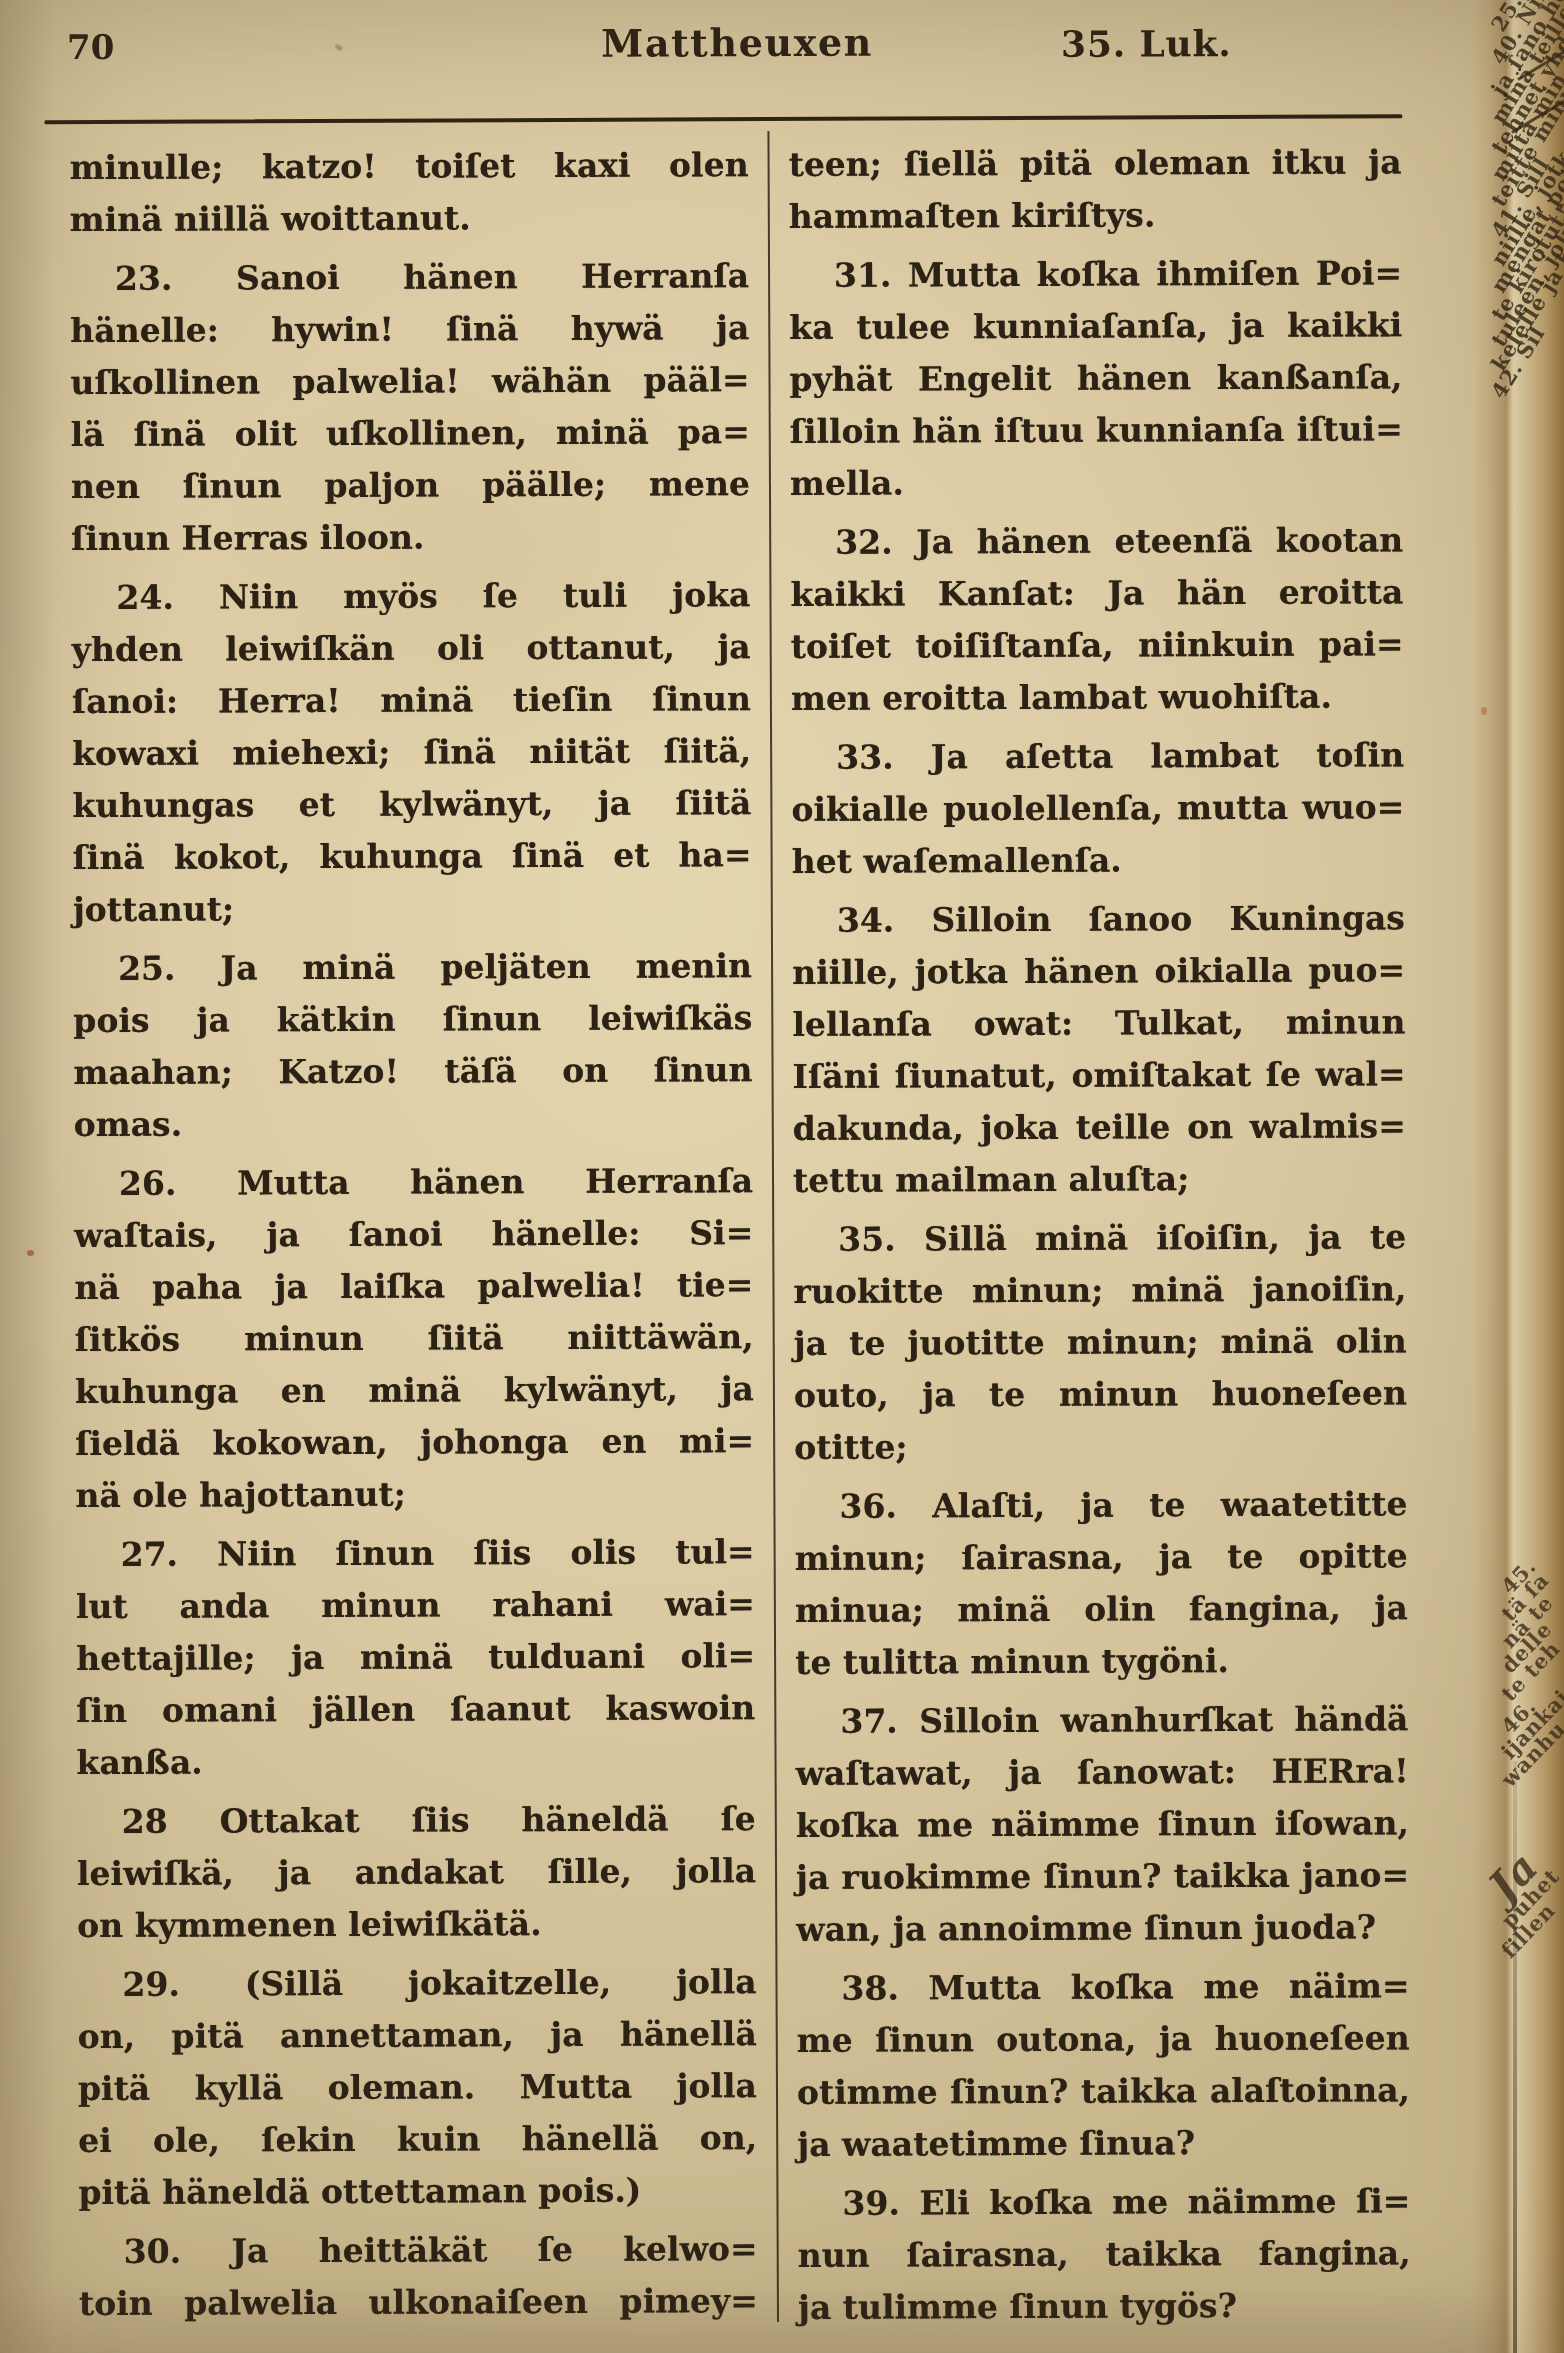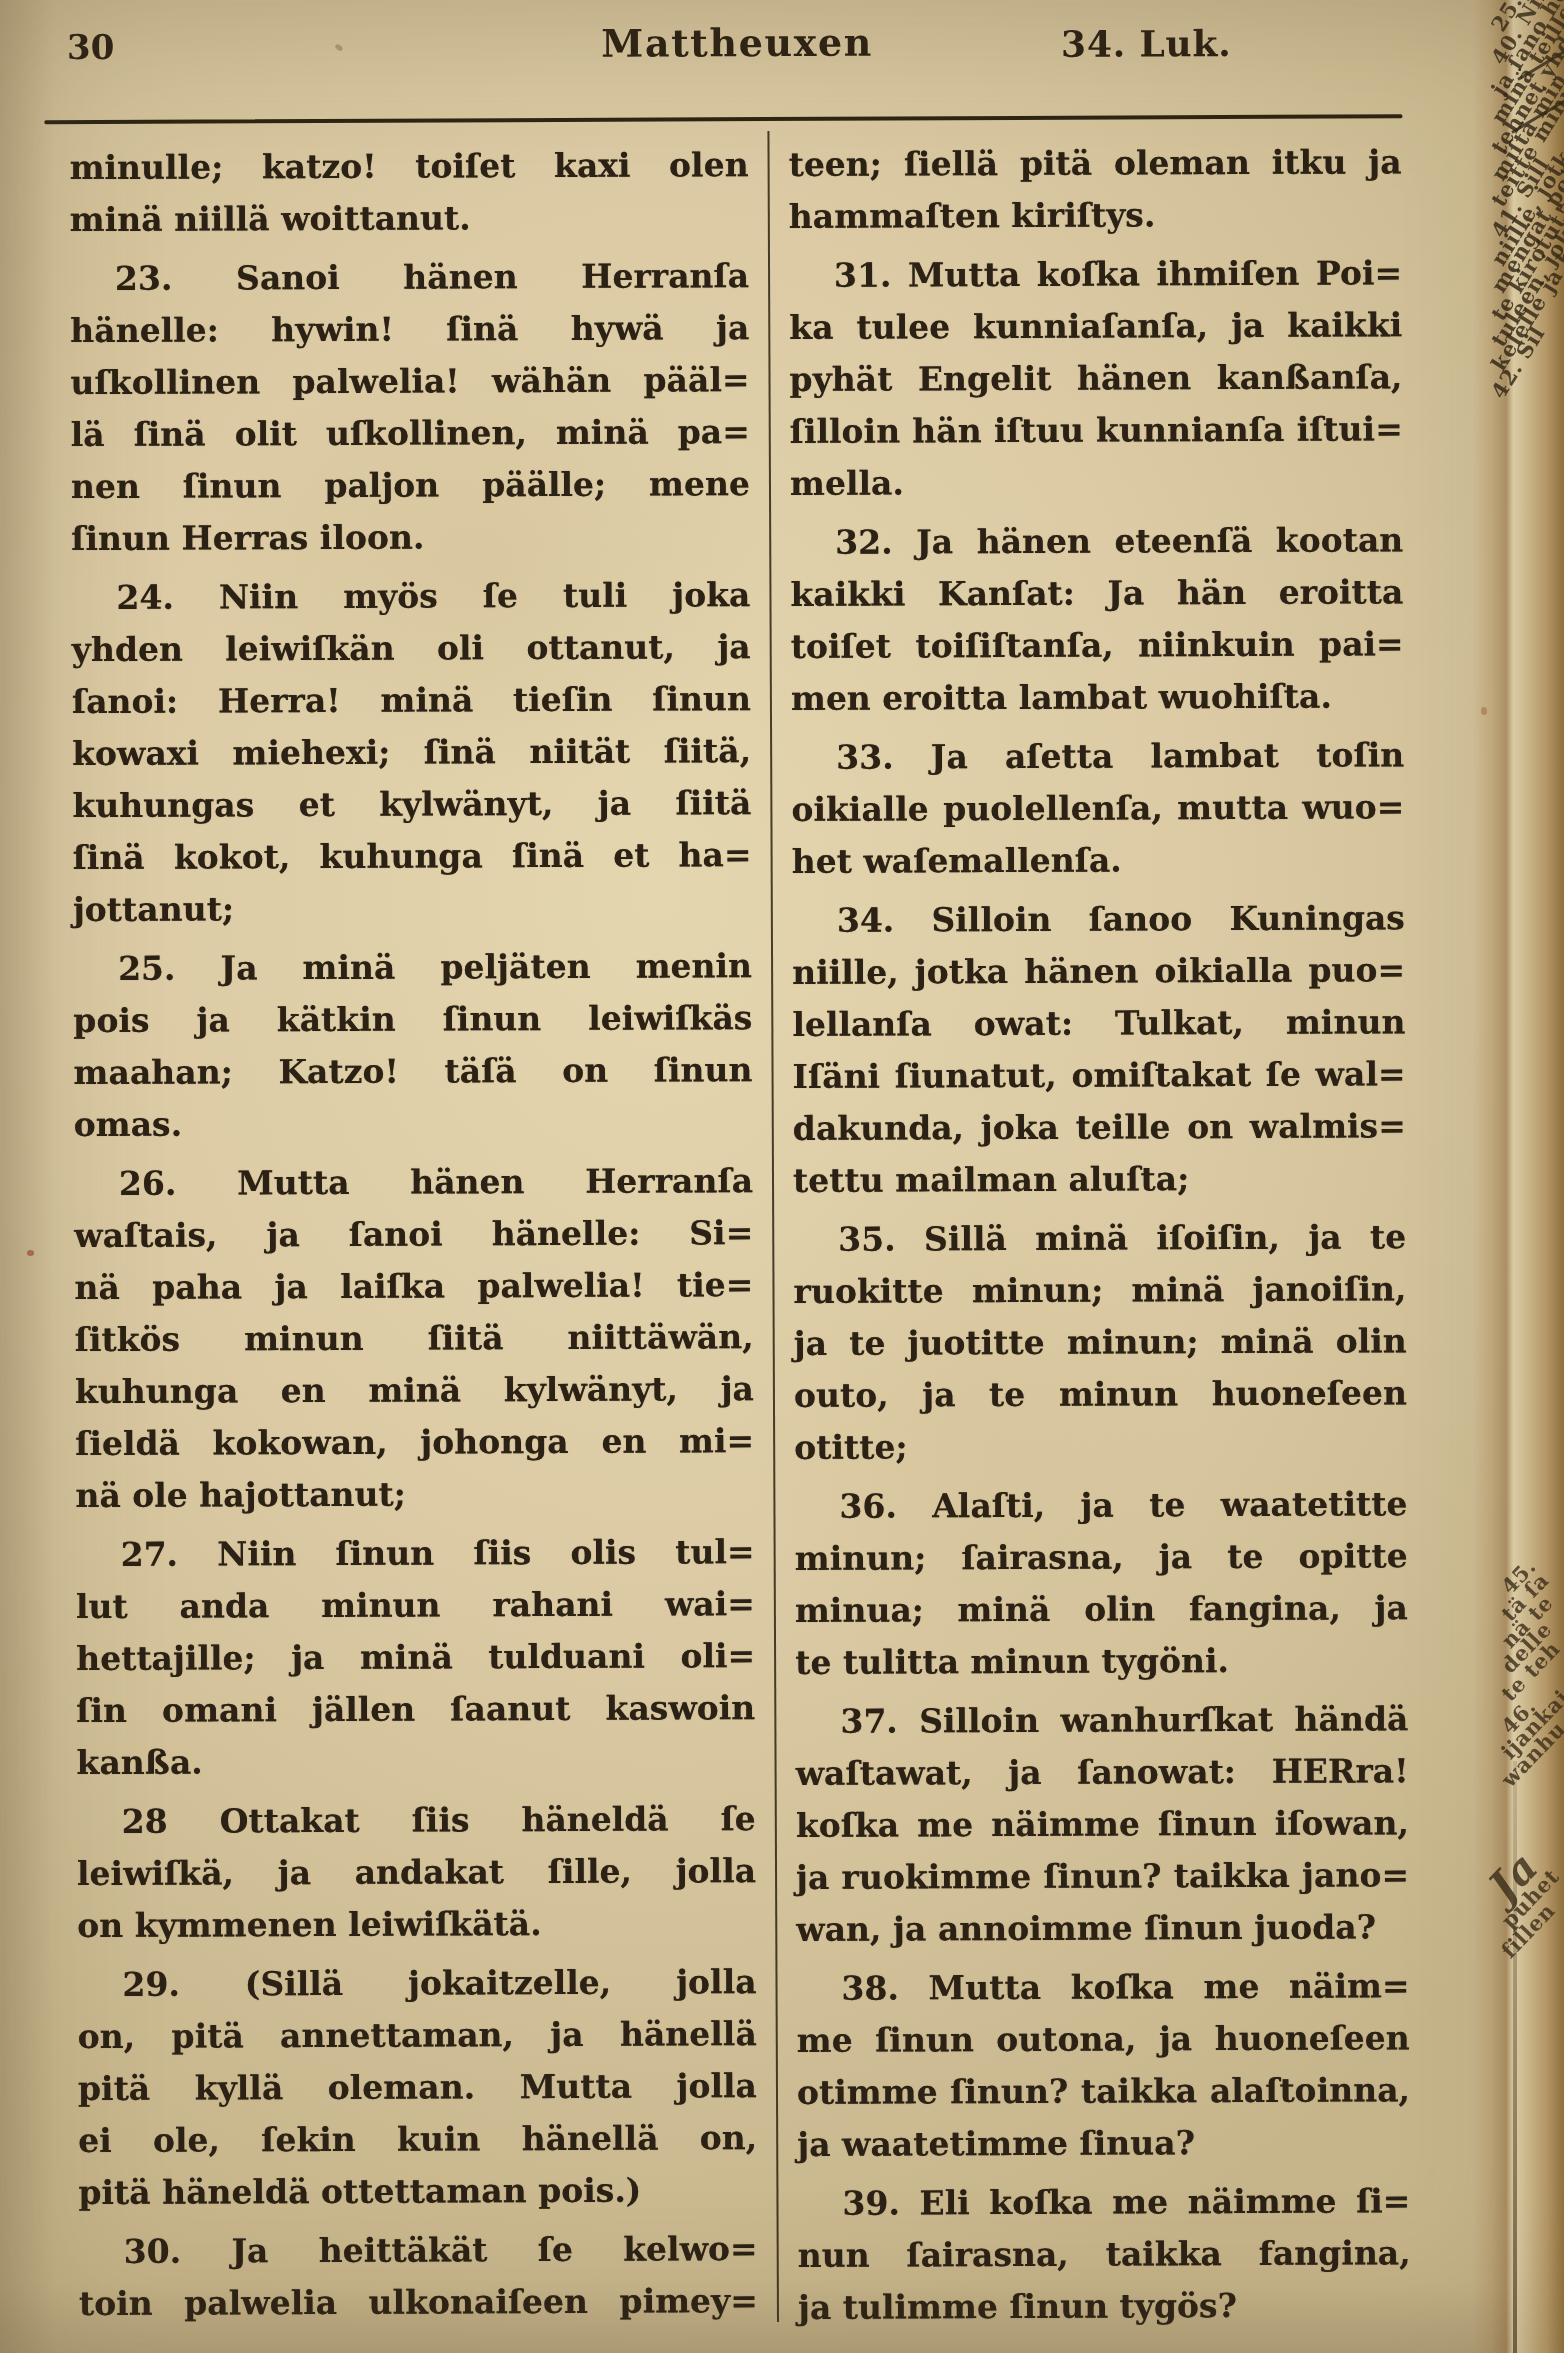"30" div.pagenum { text: 30 -> 70 }
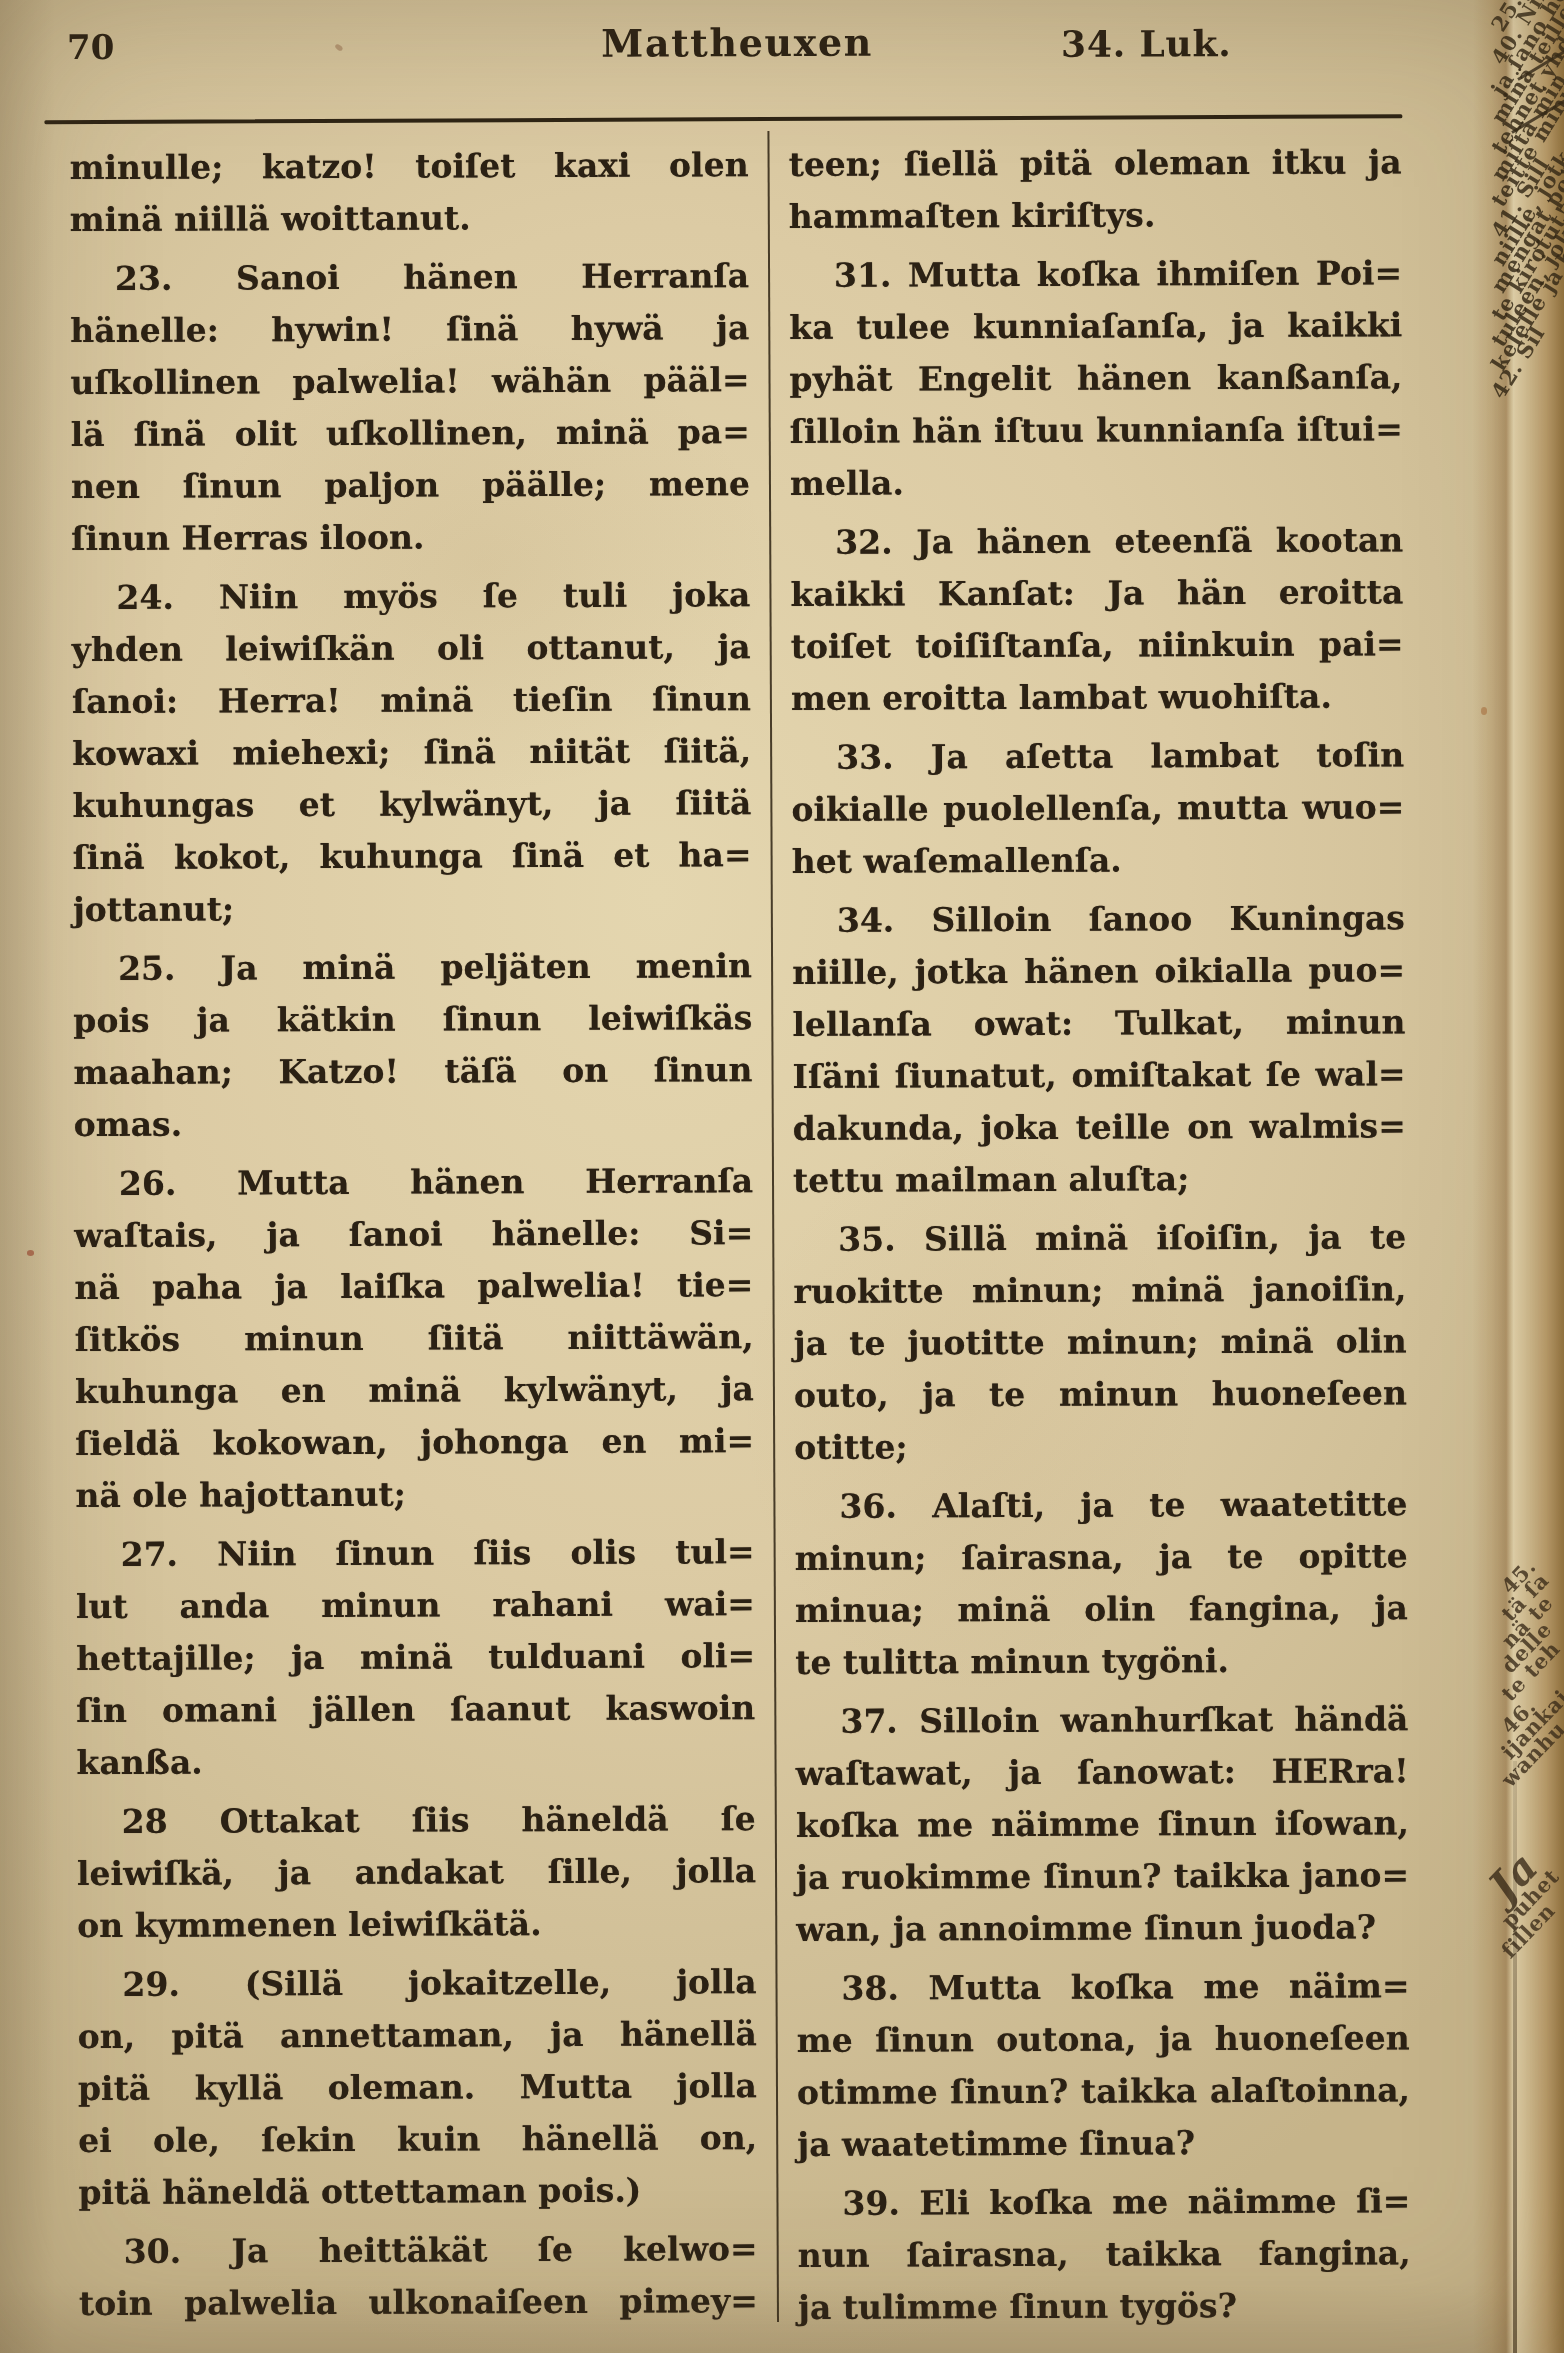"34. Luk." div.hchap { text: 34 -> 35 }
